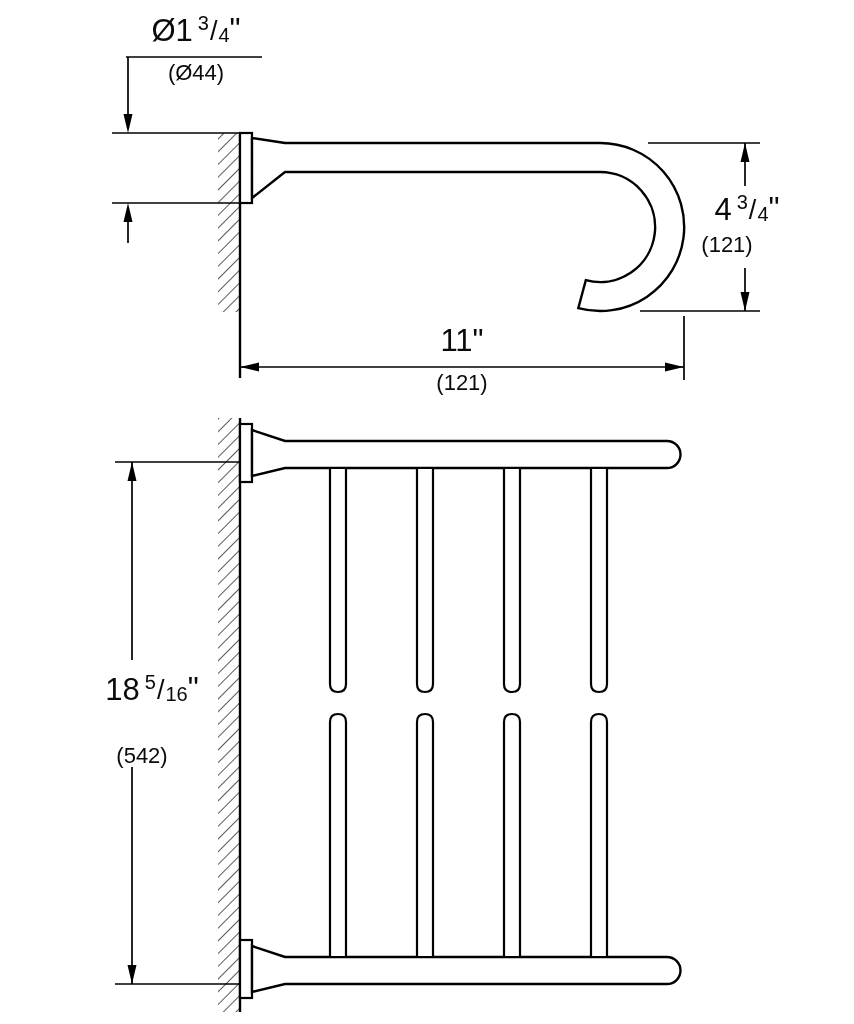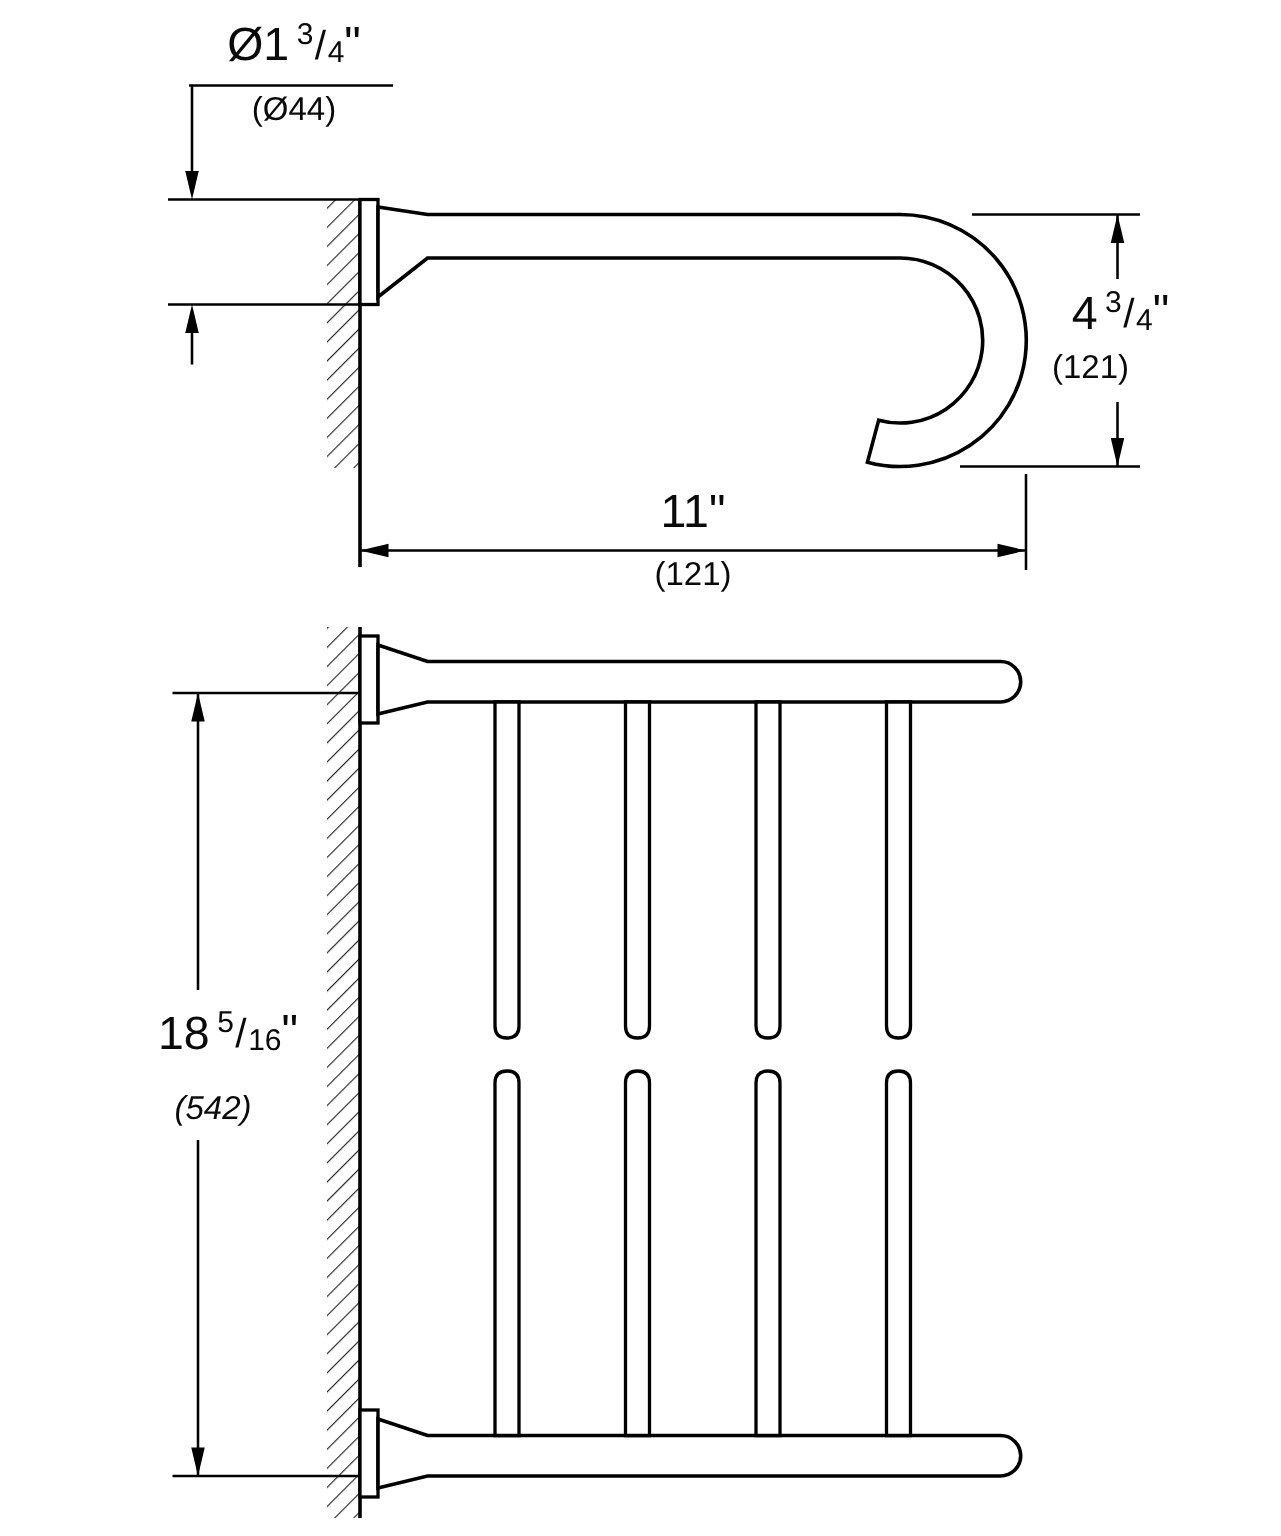"(542)" div.lbl { font-style: italic -> none; top: 727px -> 744px }
